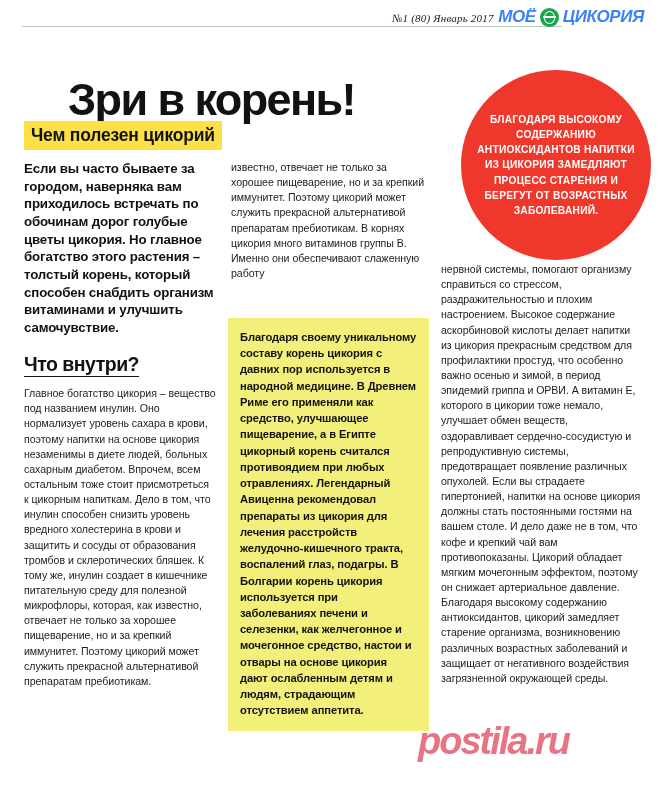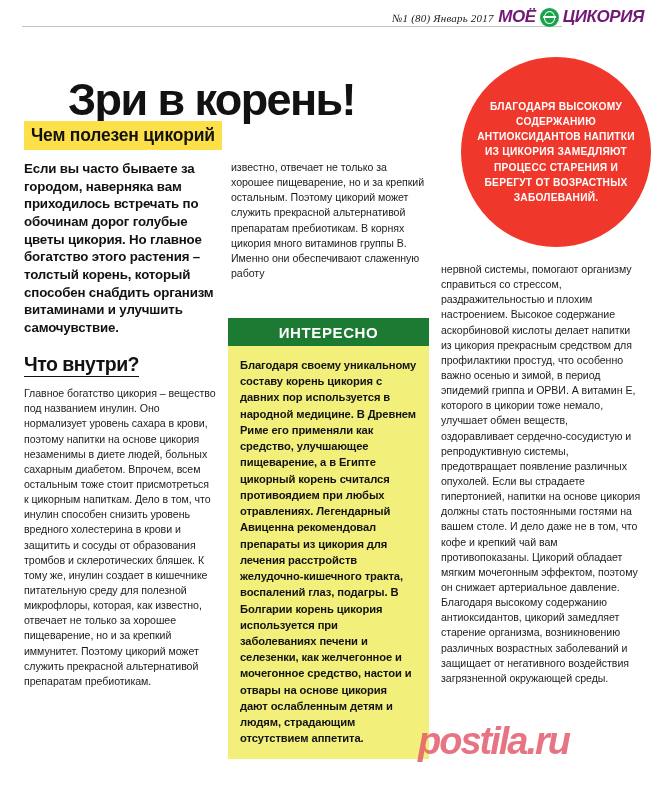"МОЁ" .logo-word { color: #701a75 -> #3b82f6 }
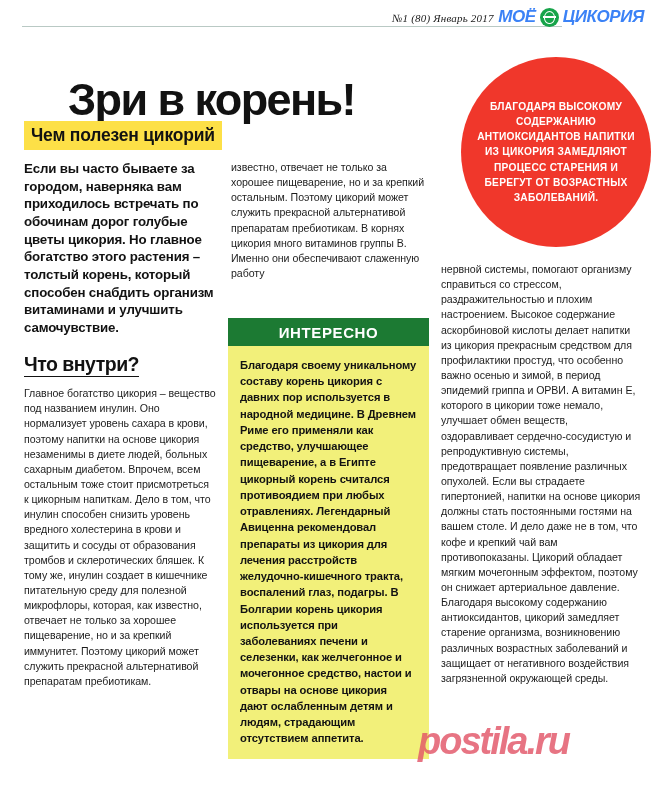"БЛАГОДАРЯ ВЫСОКОМУ СОДЕРЖАНИЮ" .red-circle { top: 57px -> 70px }
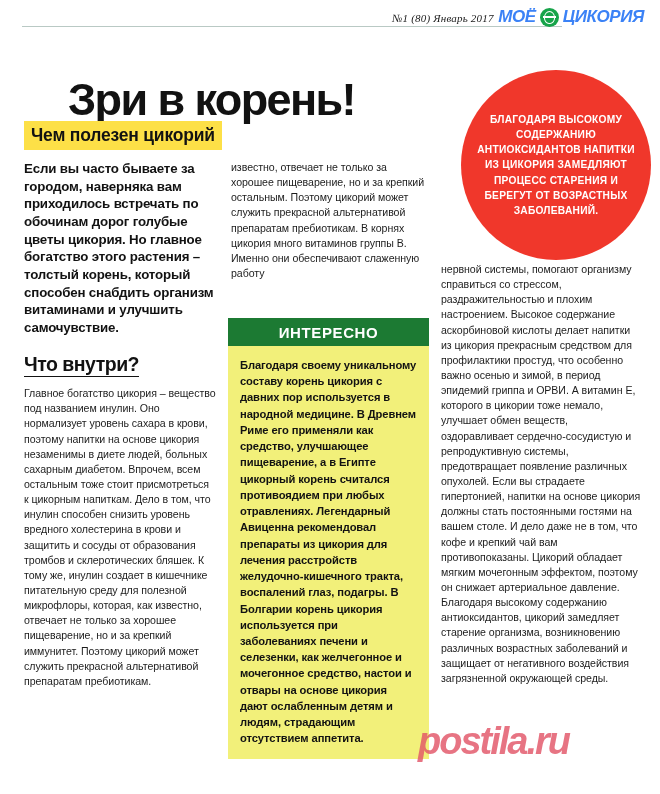"известно, отвечает не только за" div.body-text { text: остальным -> иммунитет }
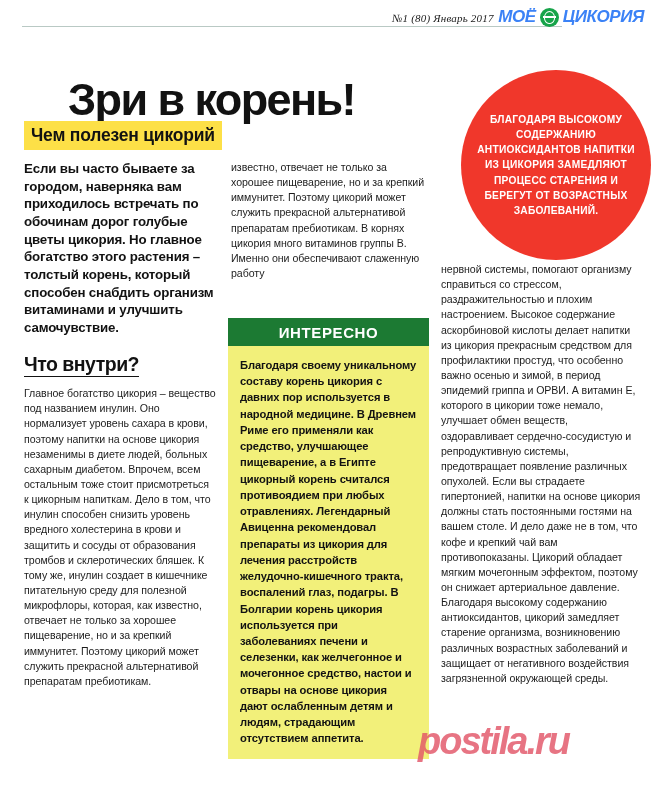"ИНТЕРЕСНО" div.interesting-header { html: <div> <span>ИНТЕРЕСНО</span> </div> -> none }
